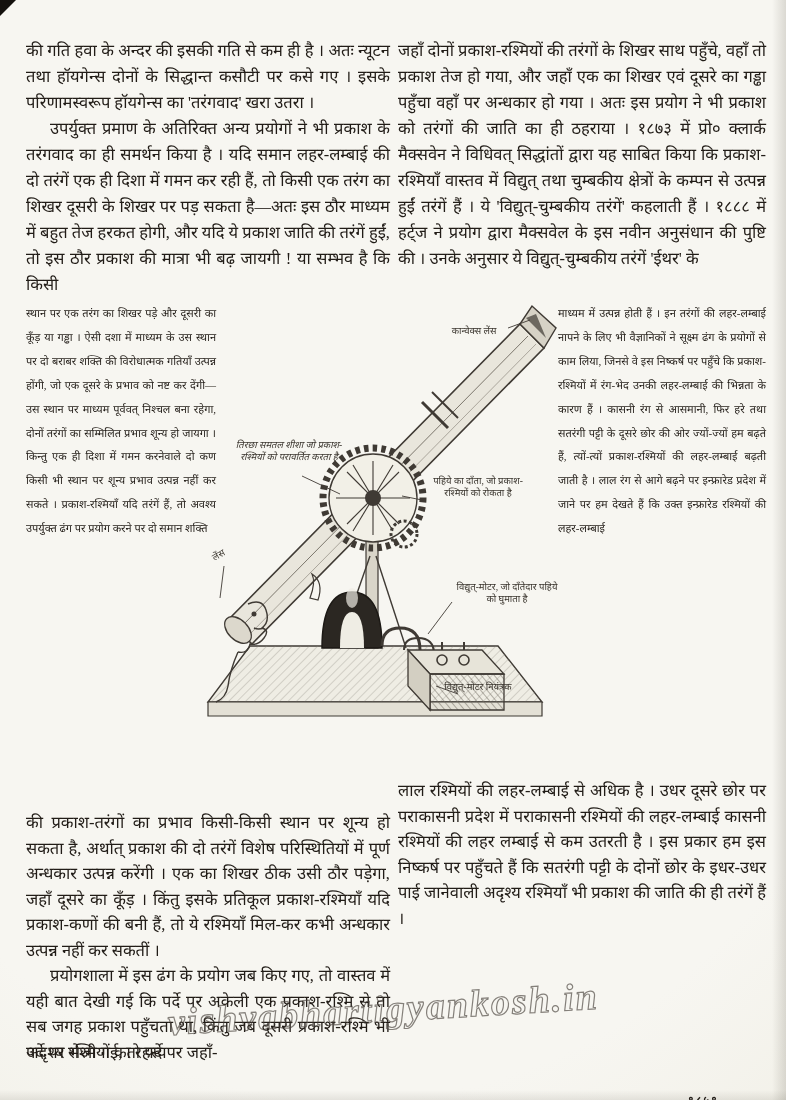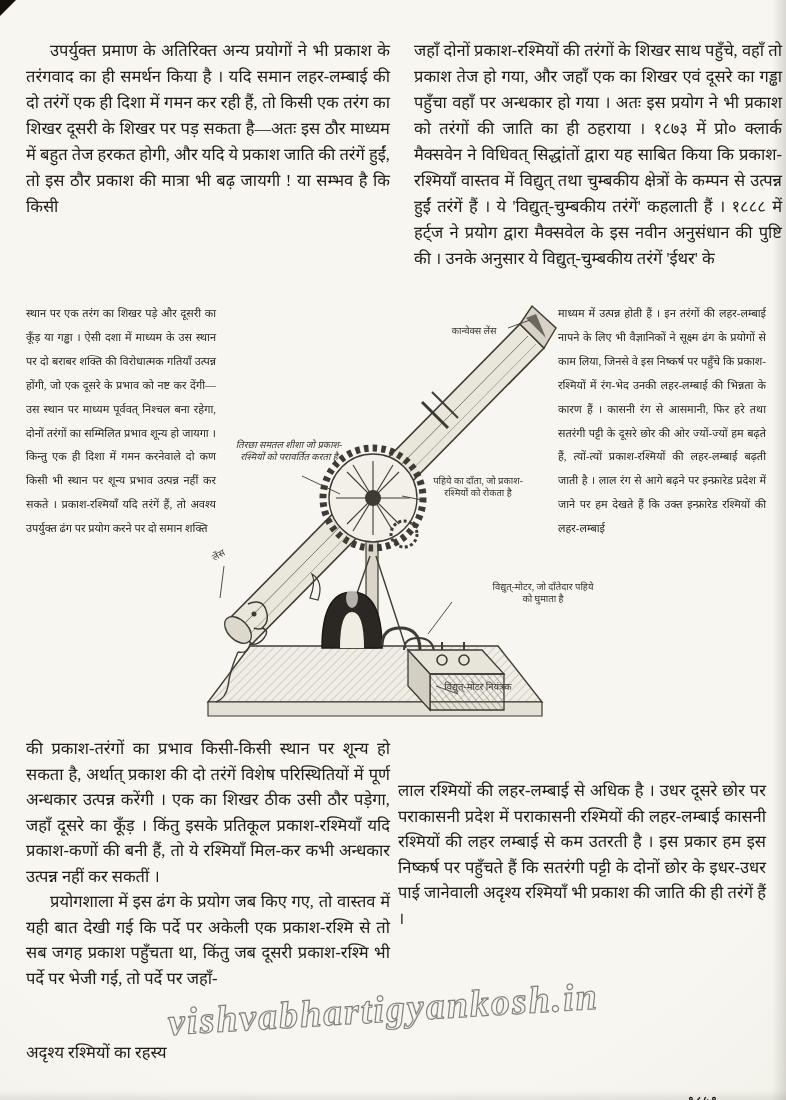"की गति हवा के अन्दर" p { html: none -> <p>की गति हवा के अन्दर की इसकी गति से कम ही है । अतः न्यूटन तथा हॉयगेन्स दोनों के सिद्धान्त कसौटी पर कसे गए । इसके परिणामस्वरूप हॉयगेन्स का 'तरंगवाद' खरा उतरा ।</p> }
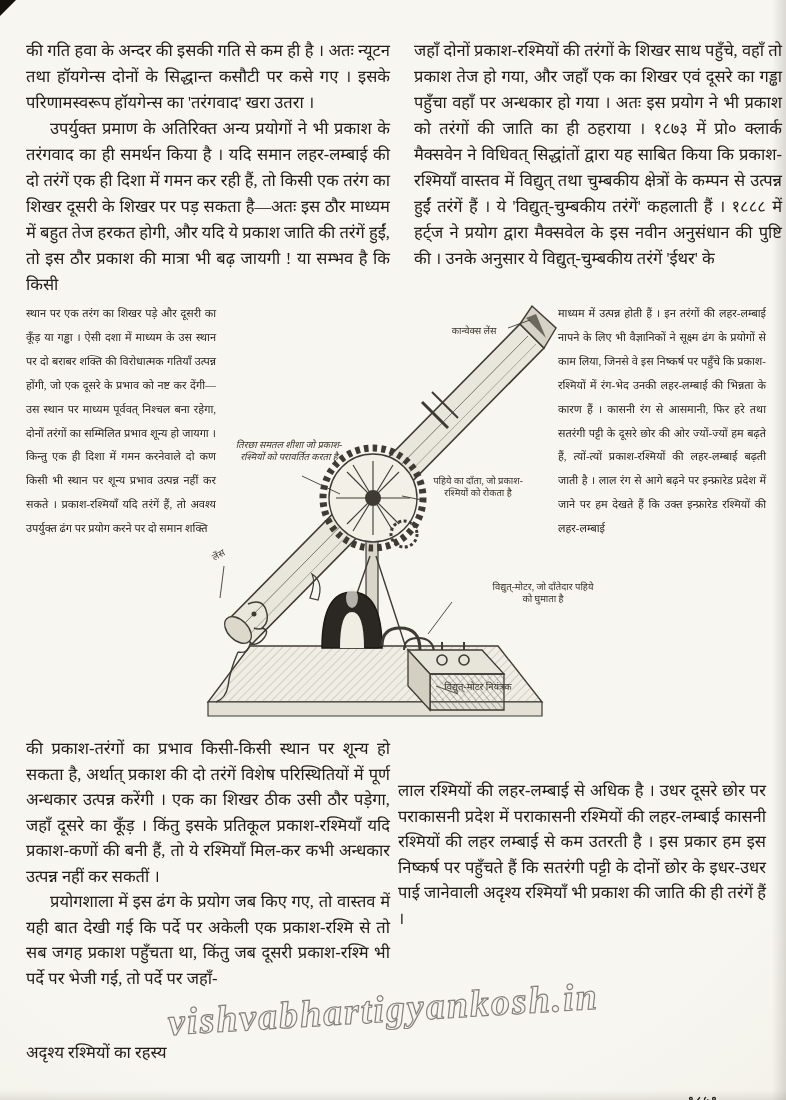"जहाँ दोनों प्रकाश-रश्मियों की तरंगों" div.col { margin-left: 16px -> none }
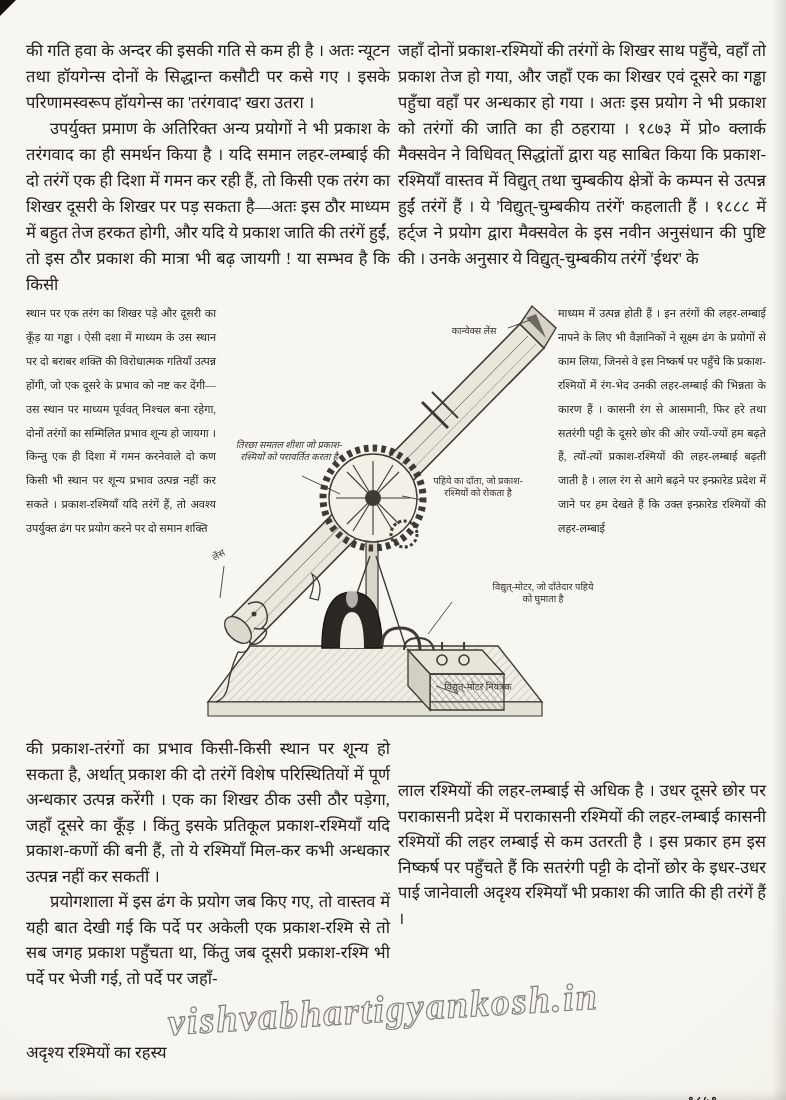"विद्युत्-मोटर, जो दाँतेदार पहिये को" div.fig-label { margin-left: 36px -> none }
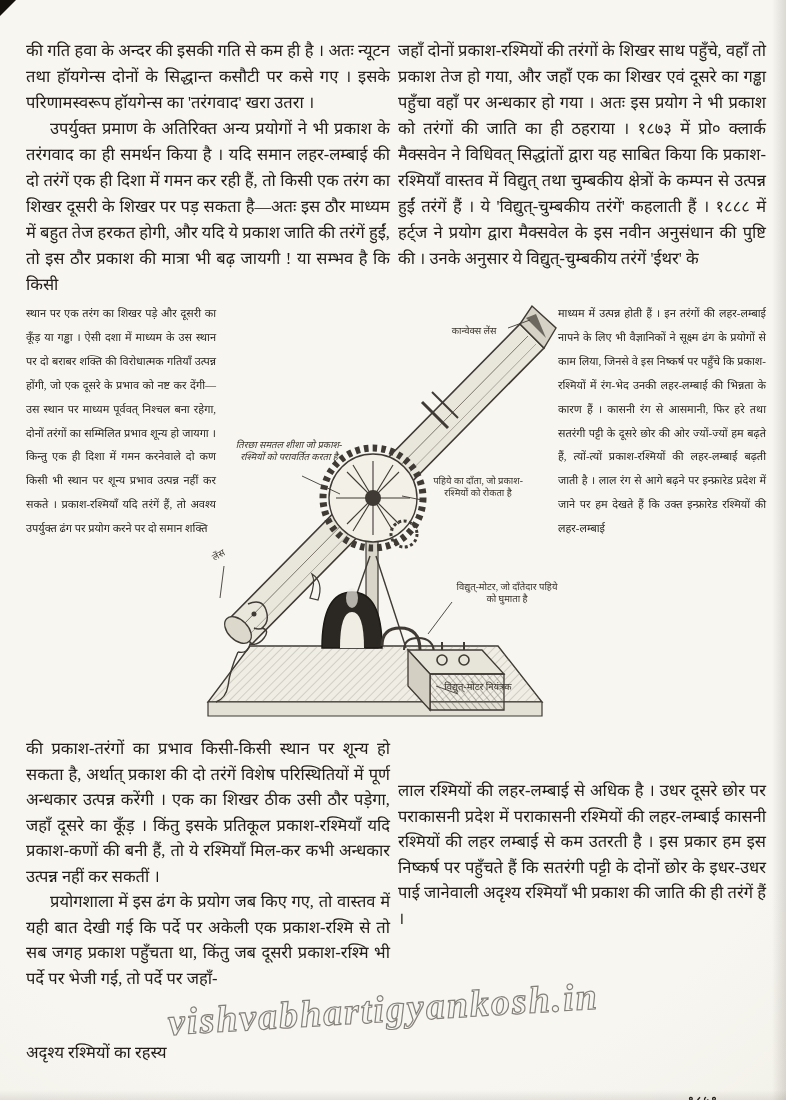"की प्रकाश-तरंगों का प्रभाव किसी-किसी" div.col { top: 736px -> 810px }
